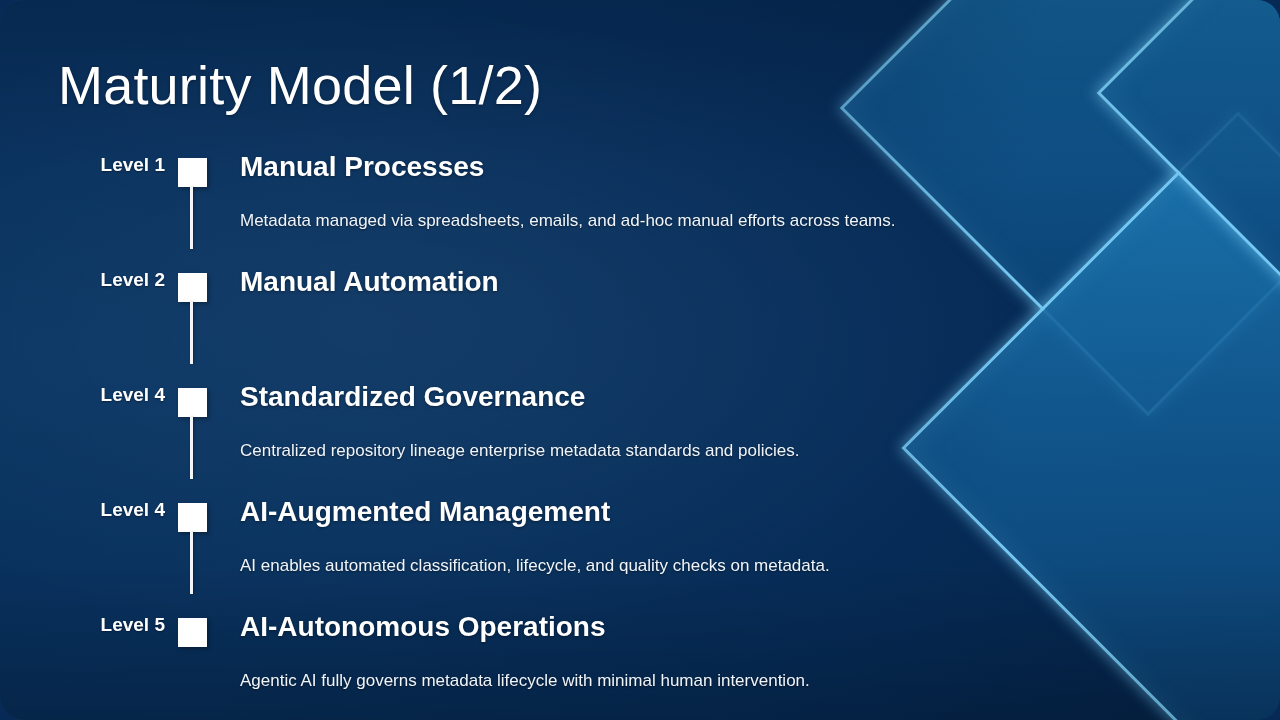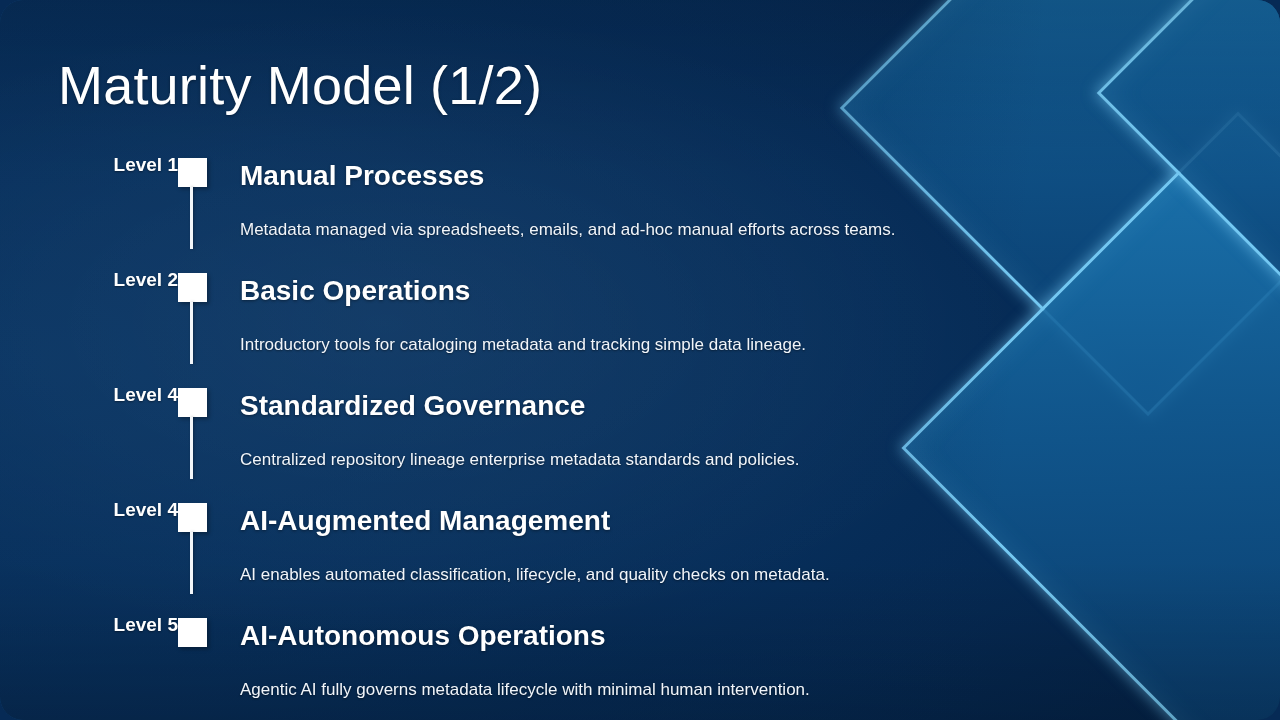"Level 1" .level-label { left: 53px -> 40px }
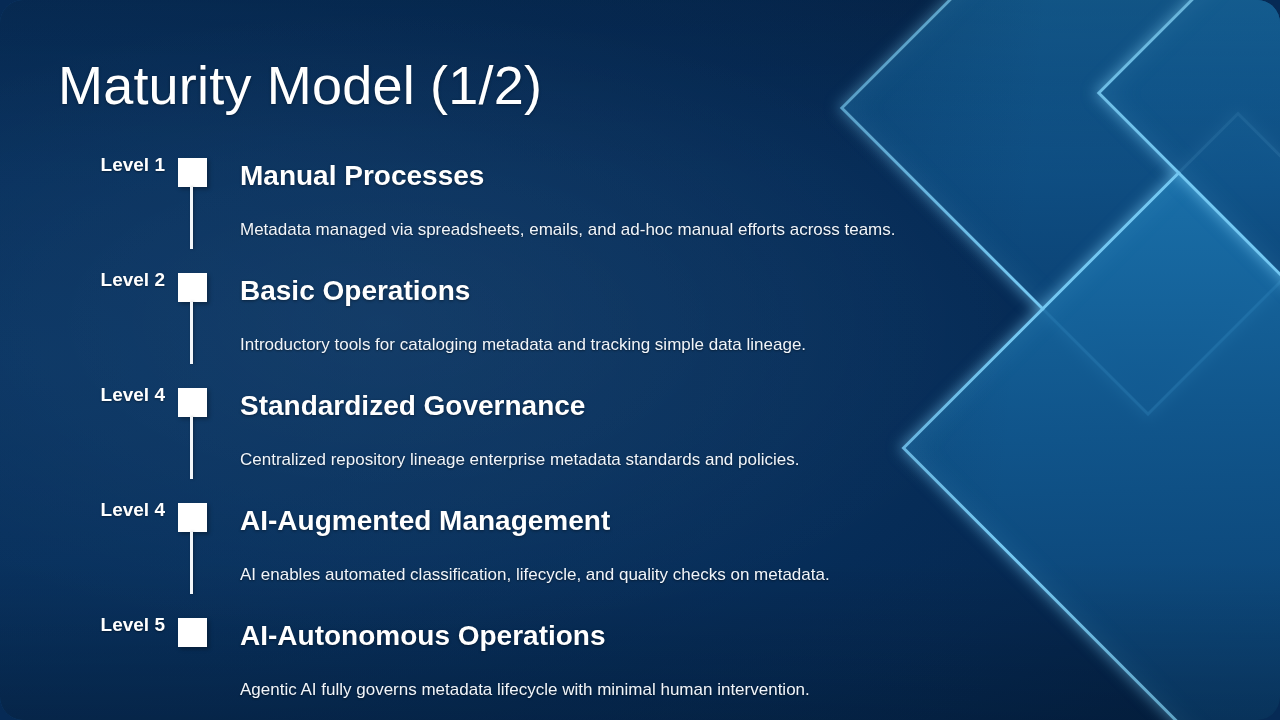"Manual Processes" .level-heading { margin-top: 9px -> none }
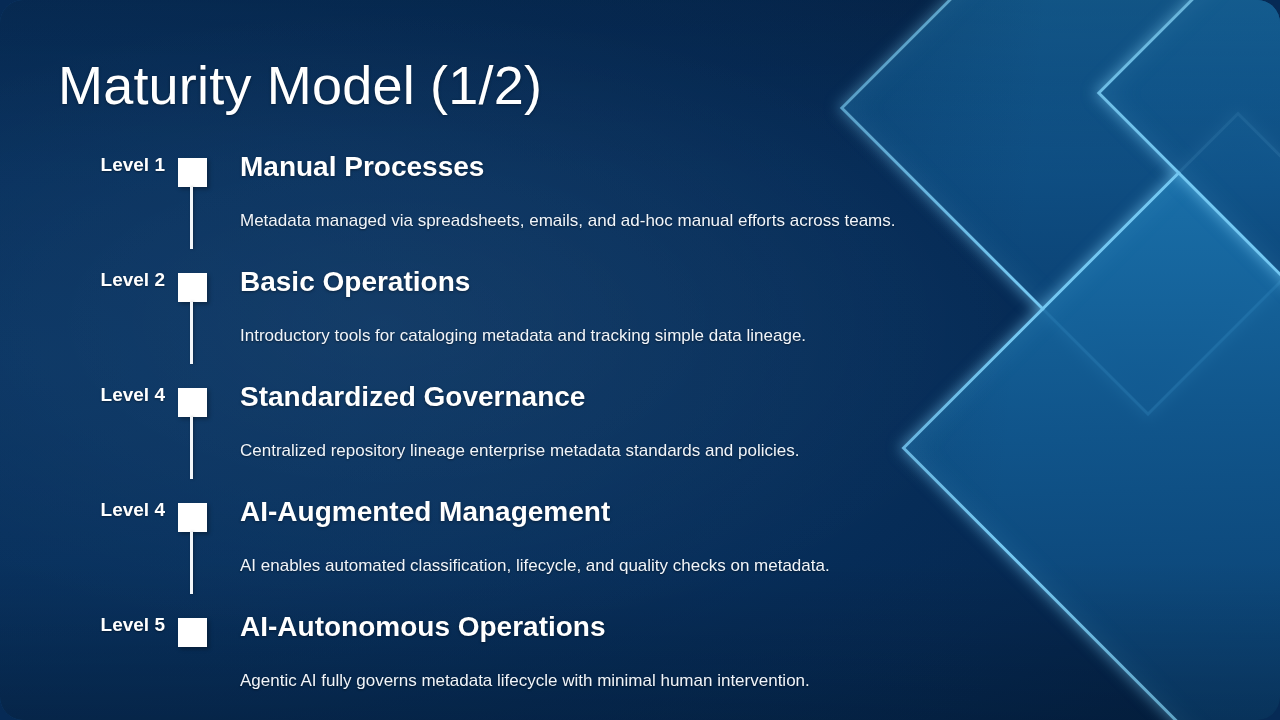"Basic Operations" div.level-heading { text: Basic Operations -> Manual Automation }
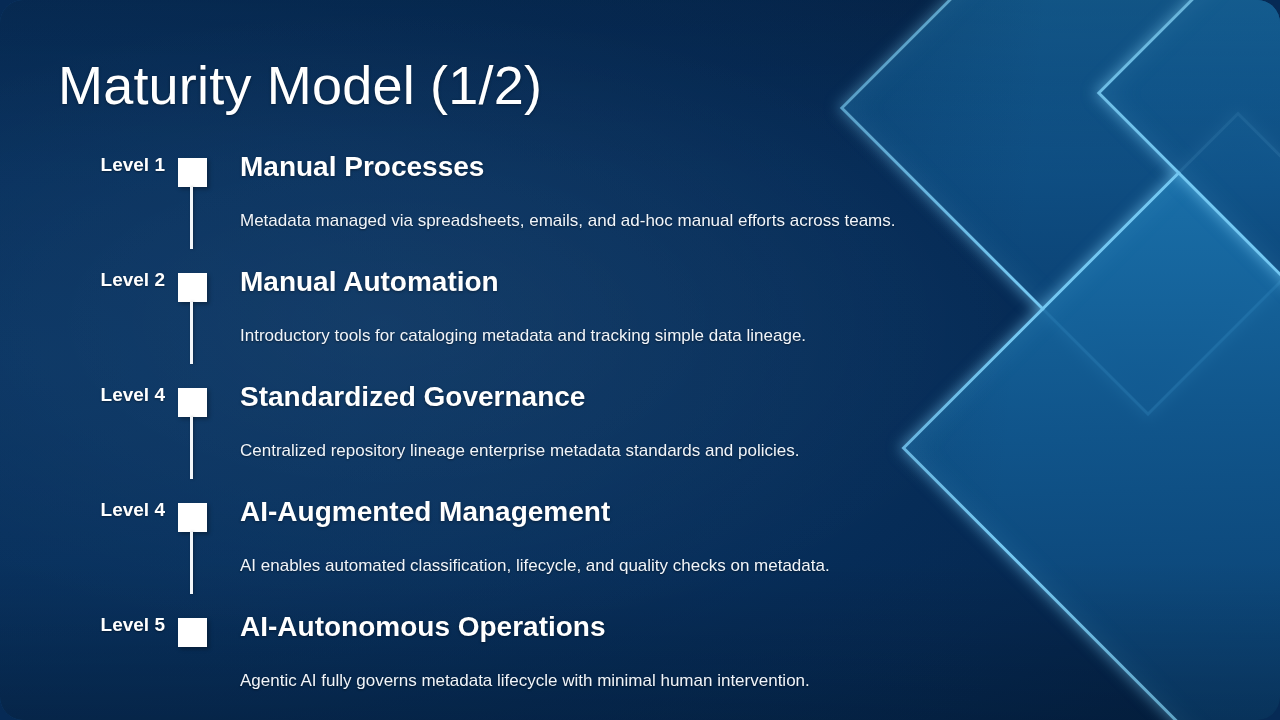"Introductory tools for cataloging" div.level-desc { html: <div>Introductory tools for cataloging metadata and tracking simple data lineage.</div> -> none }
